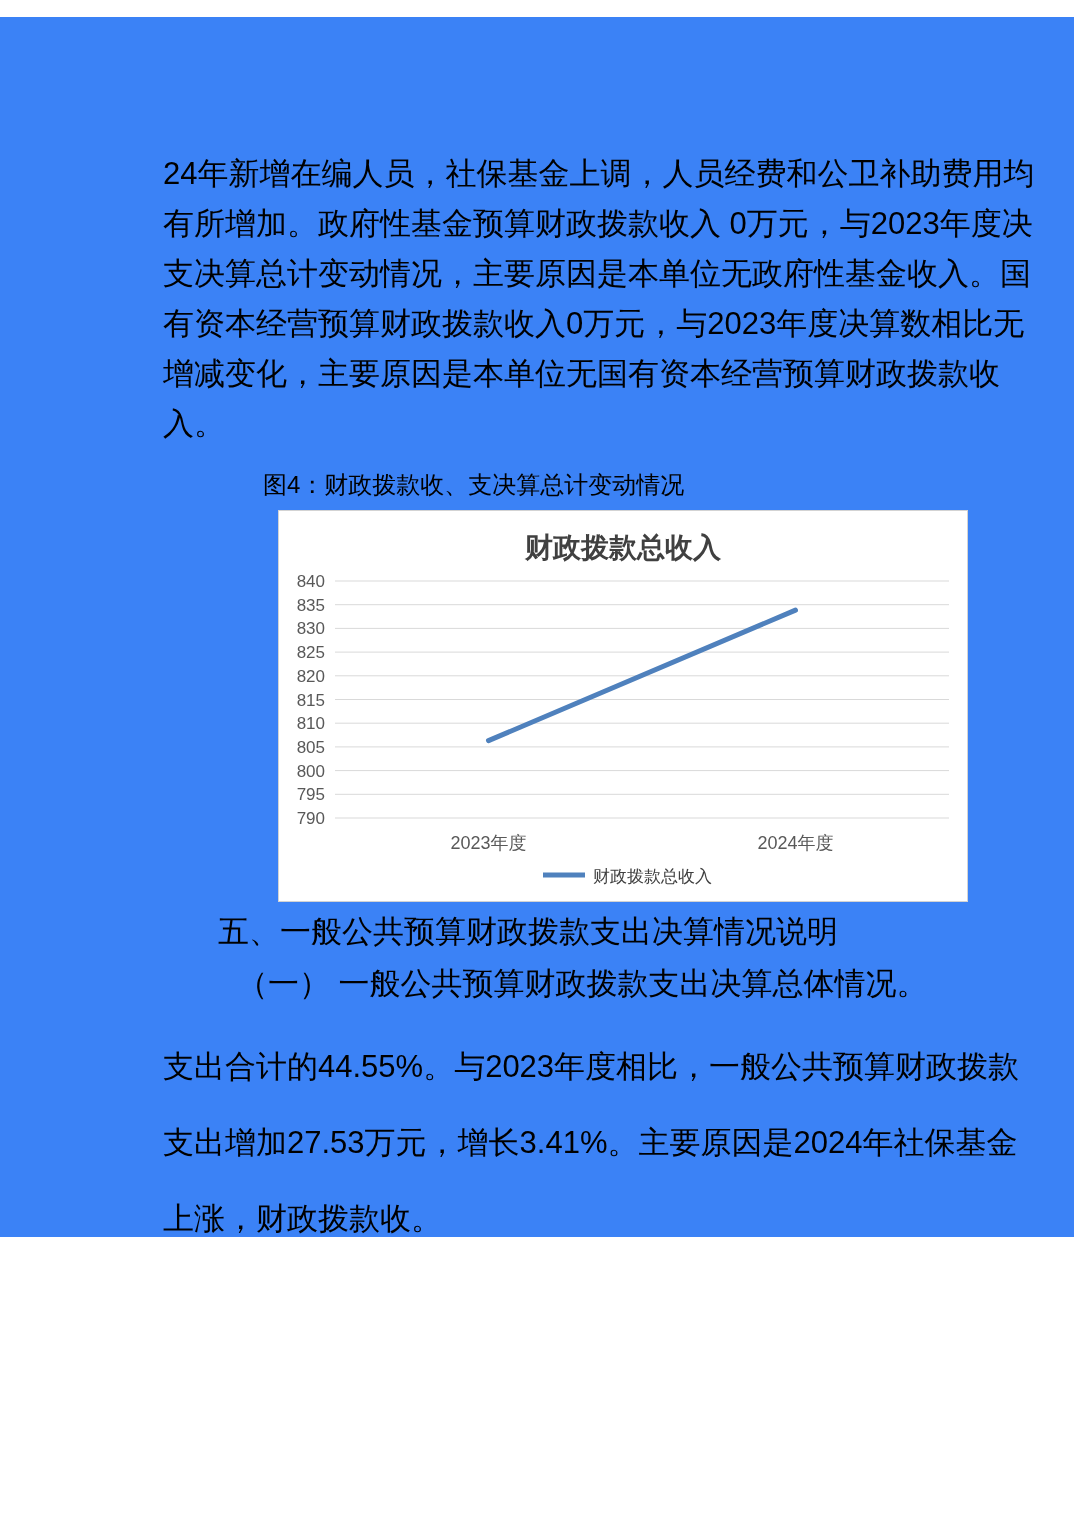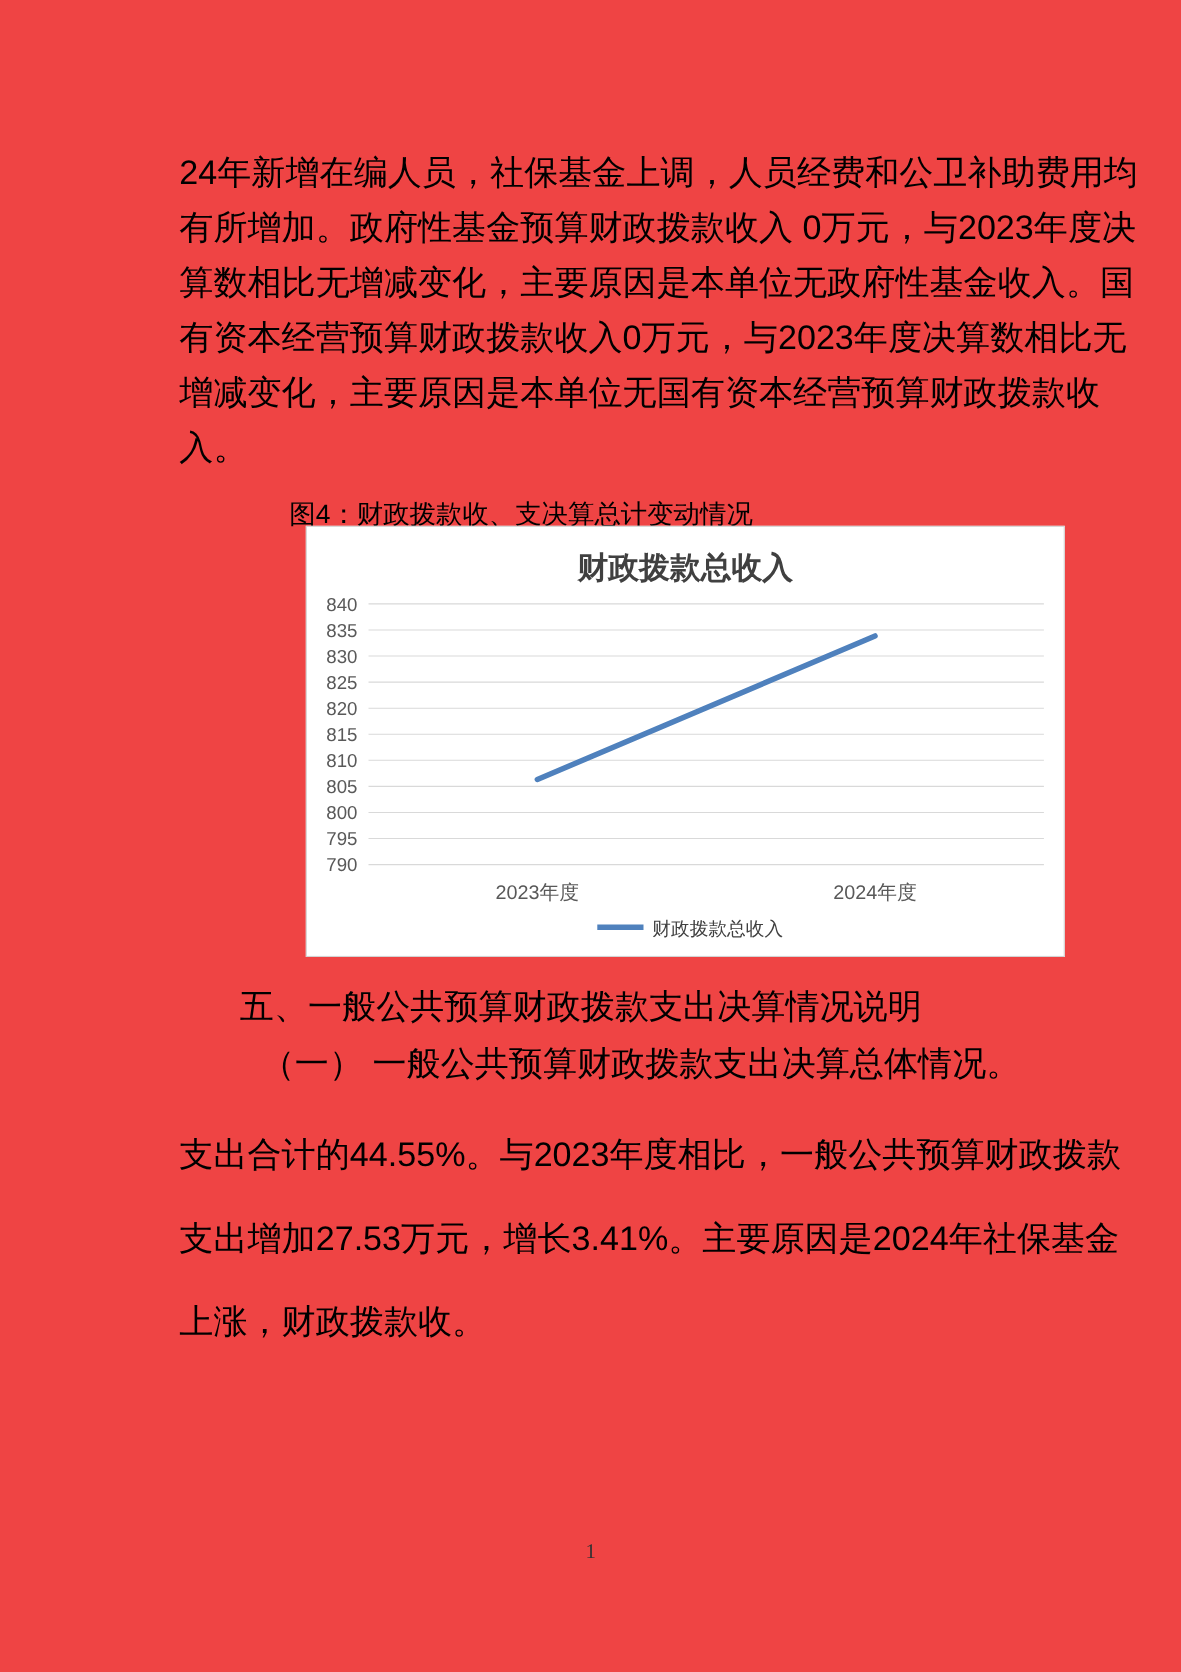"24年新增在编人员，社保基金上调，人员经费和公卫补助费用均" .page { background: #ef4444 -> #3b82f6; height: 1520px -> 1220px; margin-top: none -> 17px }
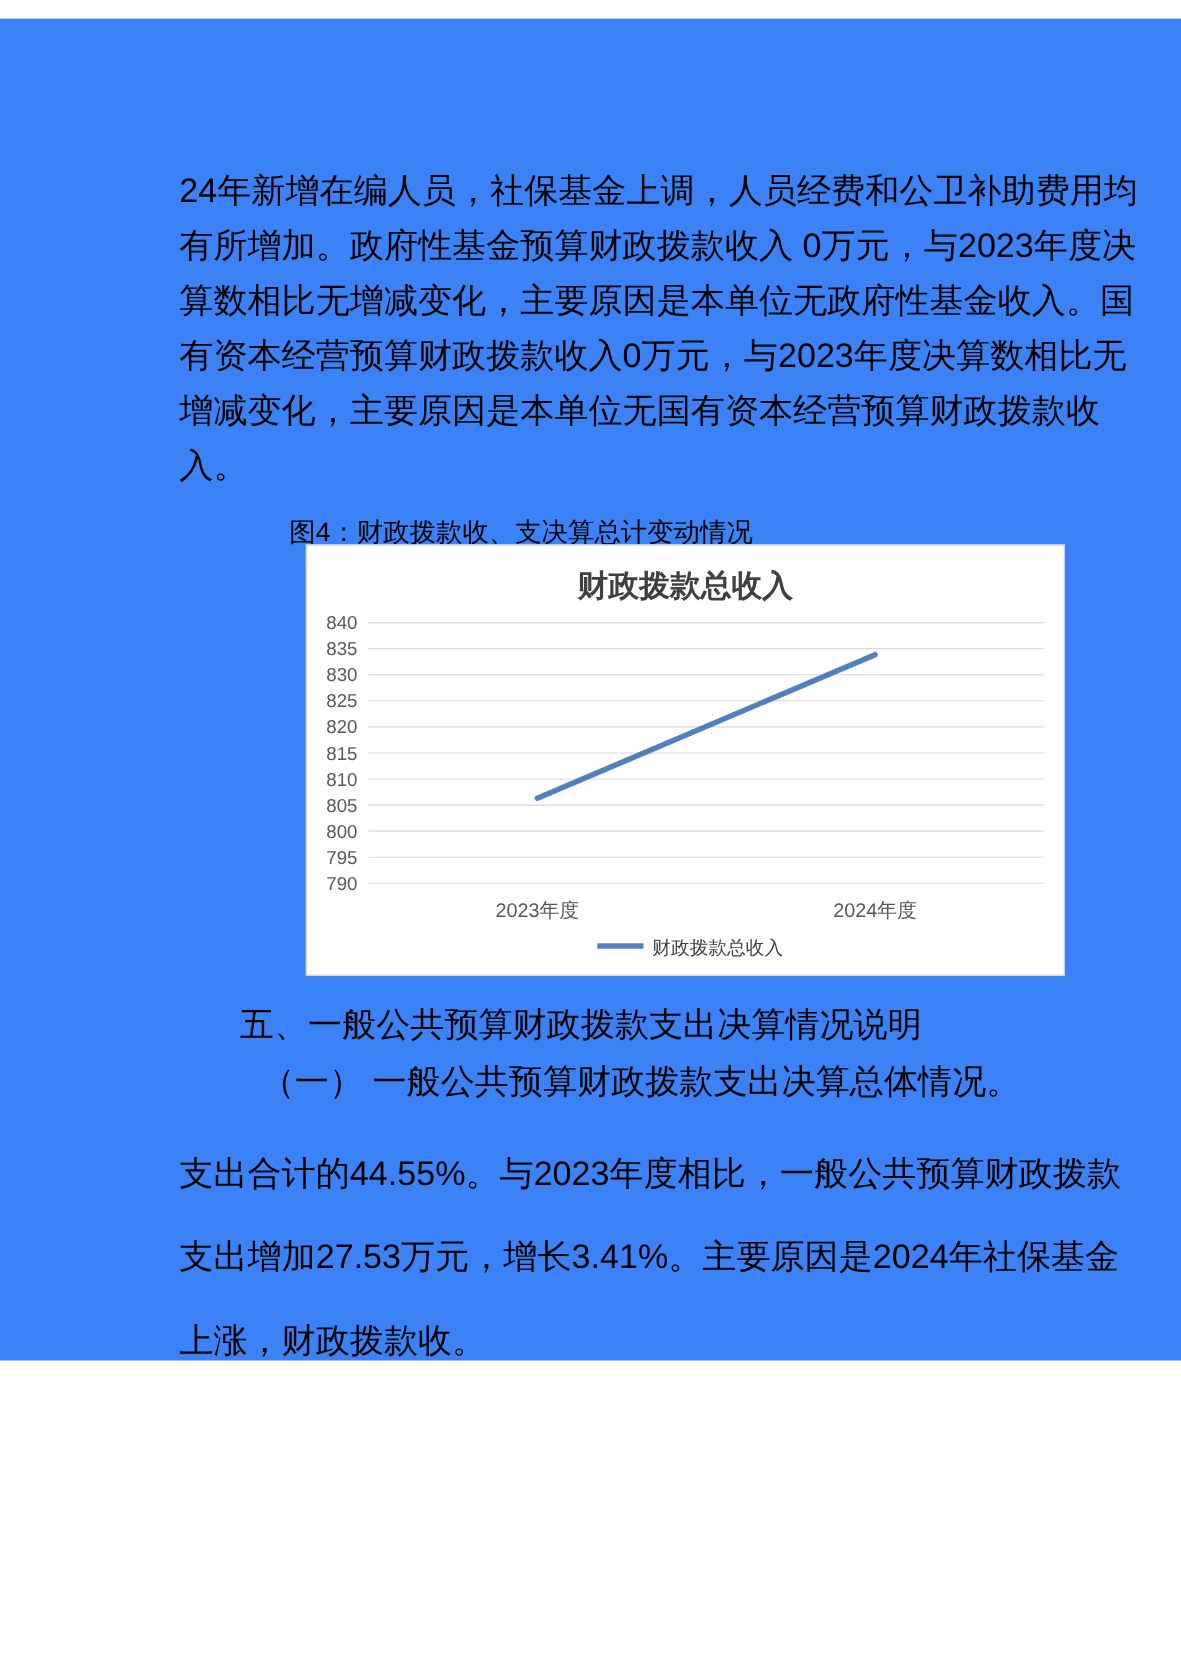"算数相比无增减变化，主要原因是本单位无政府性基金收入。国" div.ln { text: 算数相比无增减变化 -> 支决算总计变动情况 }
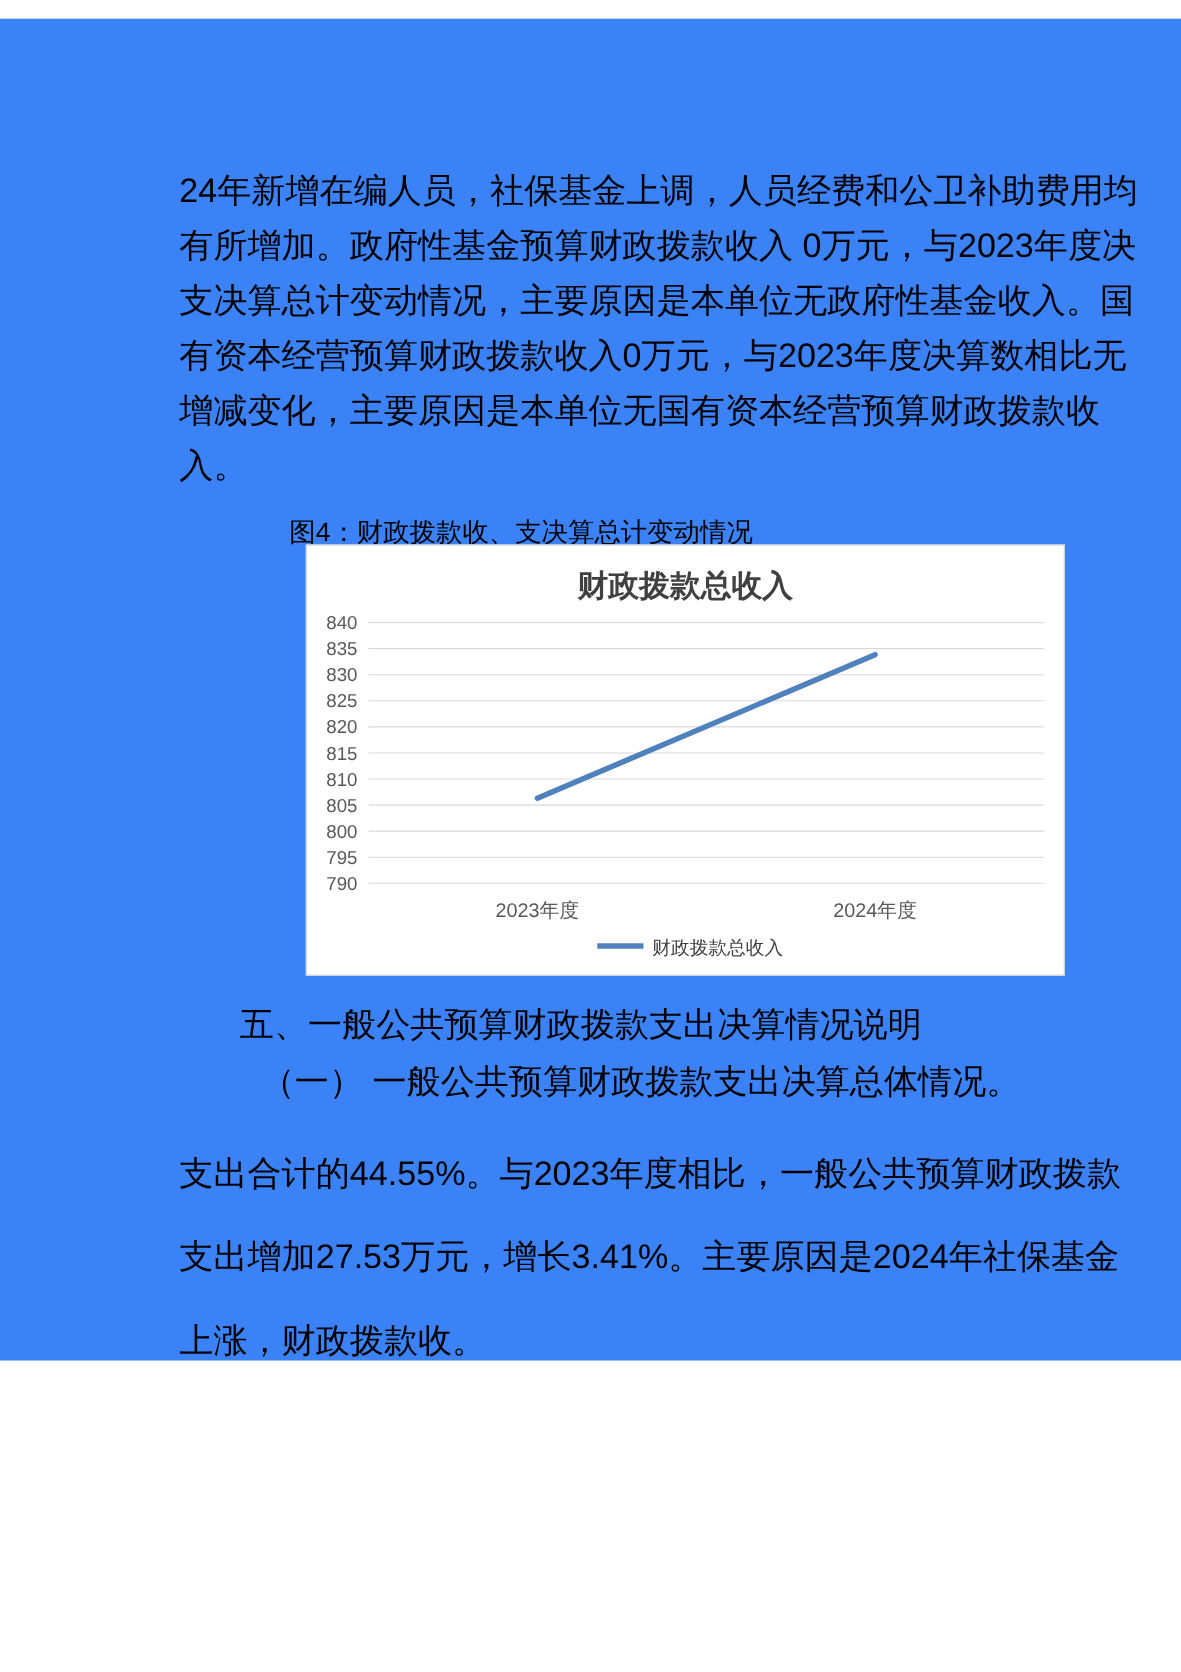"财政拨款总收入" .chart-box { top: 478px -> 493px }
